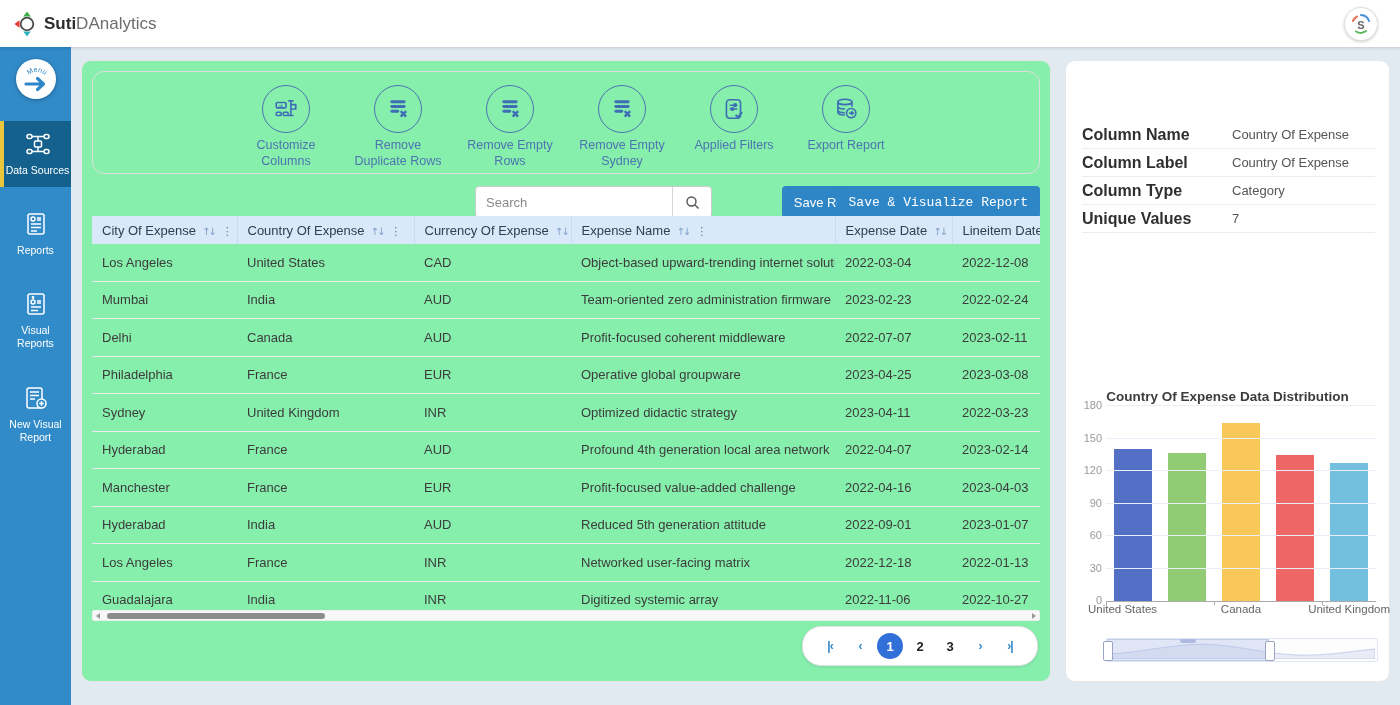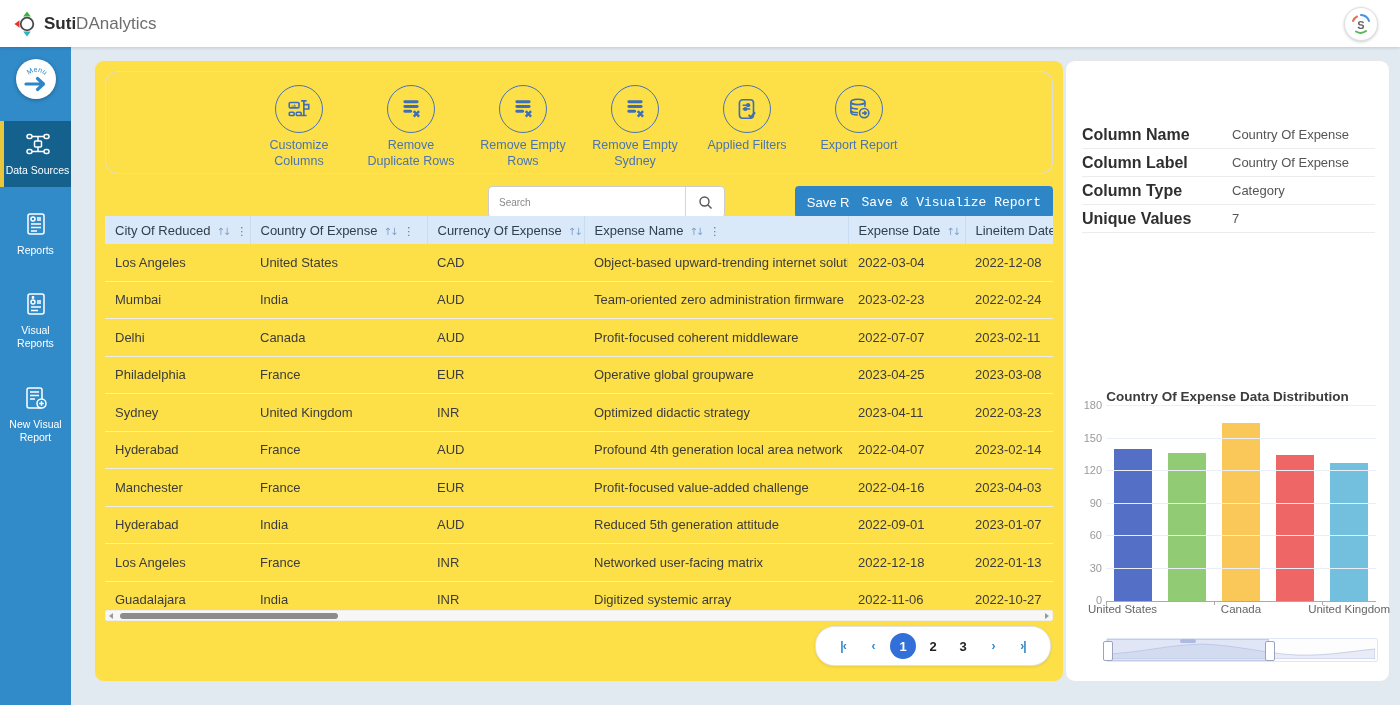"Customize Columns" .main-card { background: #fde047 -> #86efac; left: 94px -> 81px }
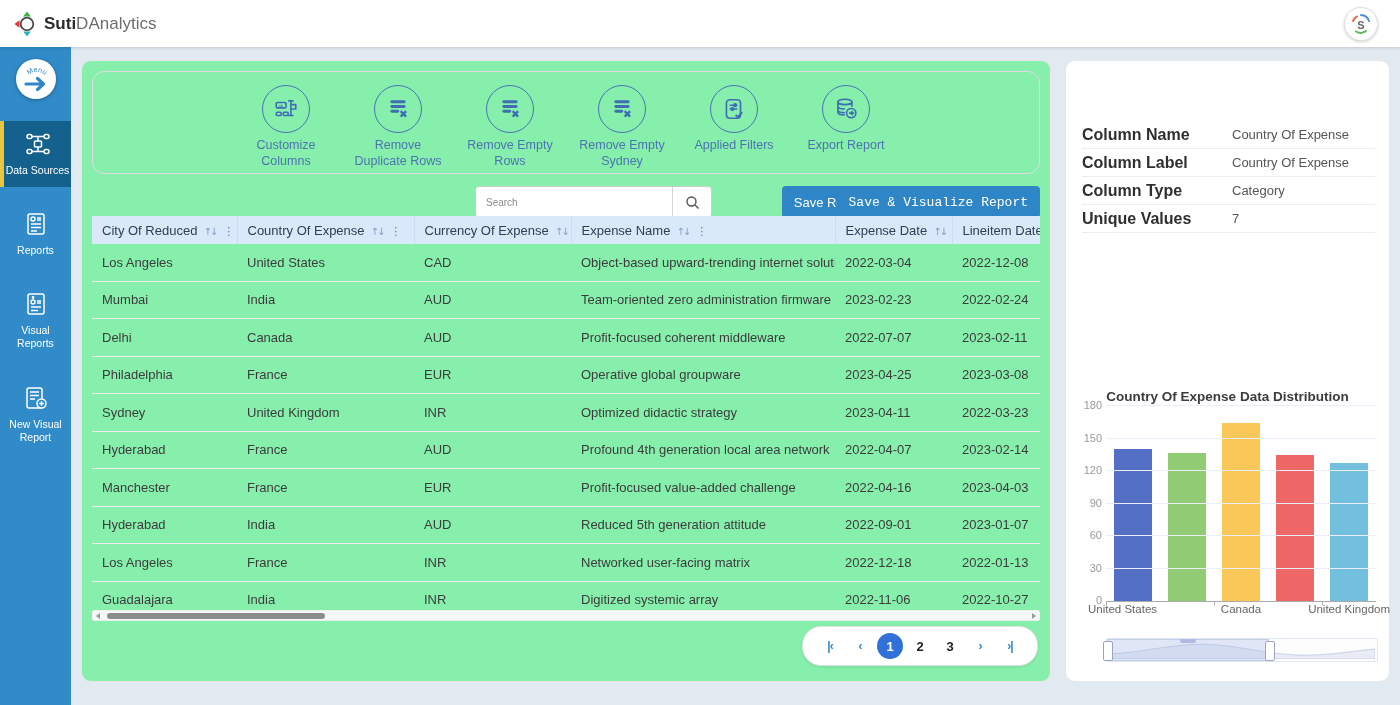"Search" .search-box input { font-size: 10px -> 13px }
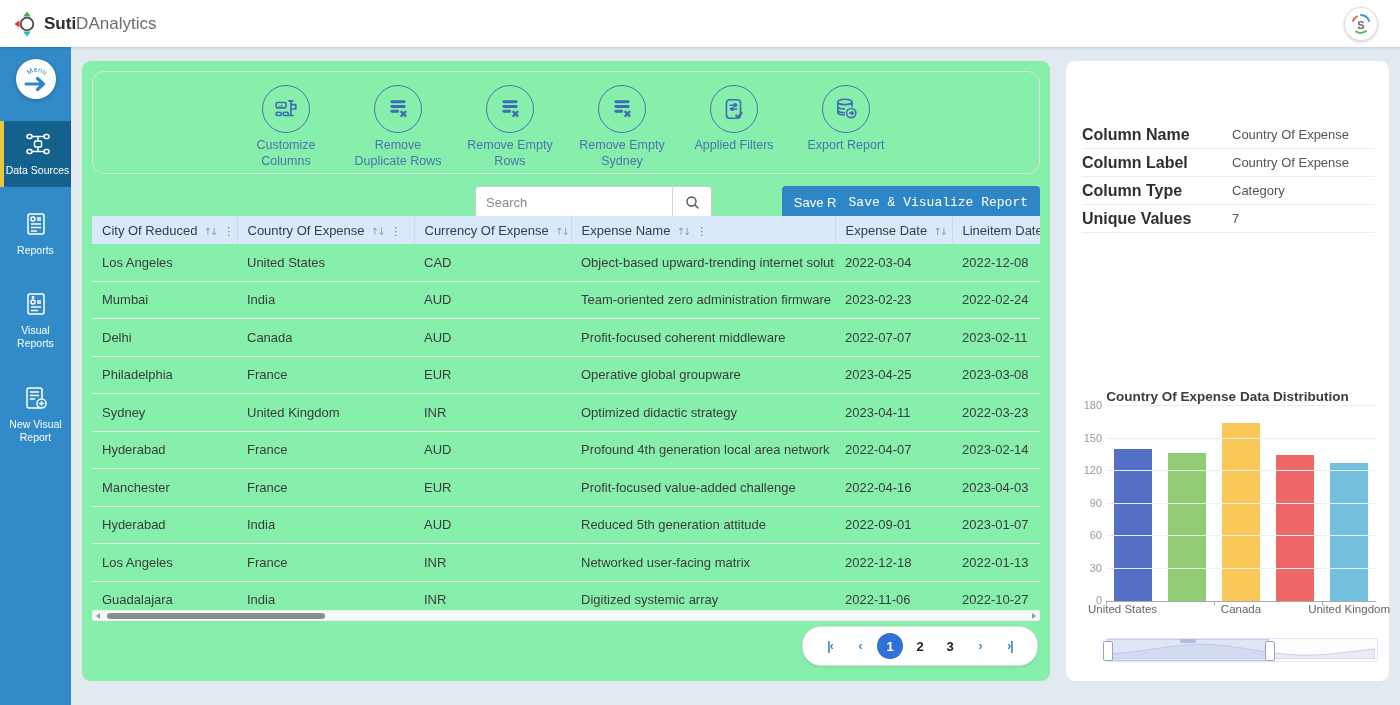"City Of Reduced" span { text: Reduced -> Expense }
